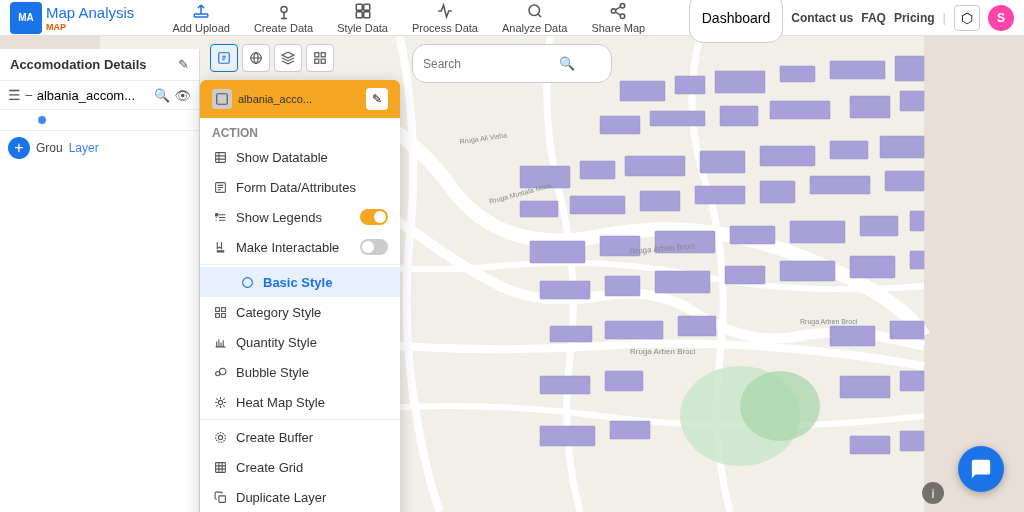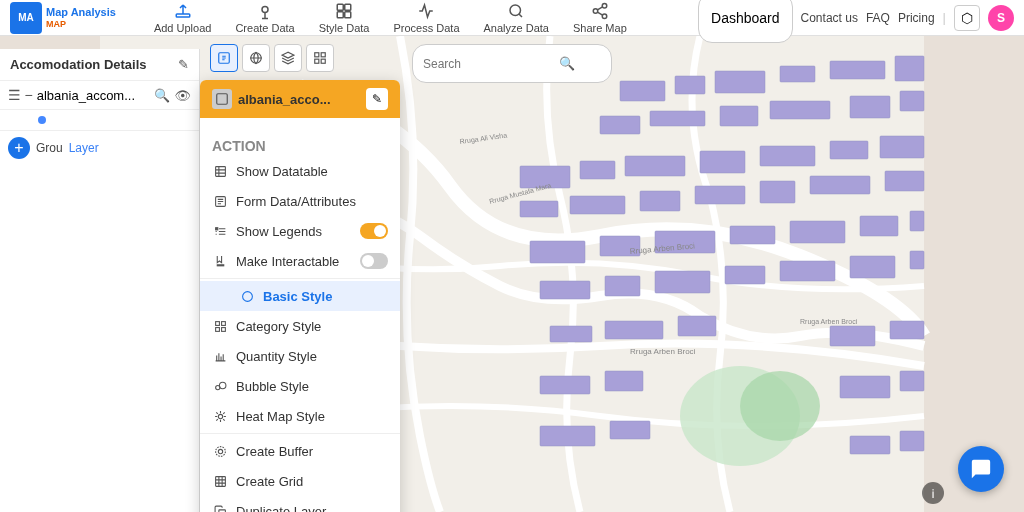"Map Analysis" #navbar .brand-text { font-size: 11px -> 15px; font-weight: bold -> normal }
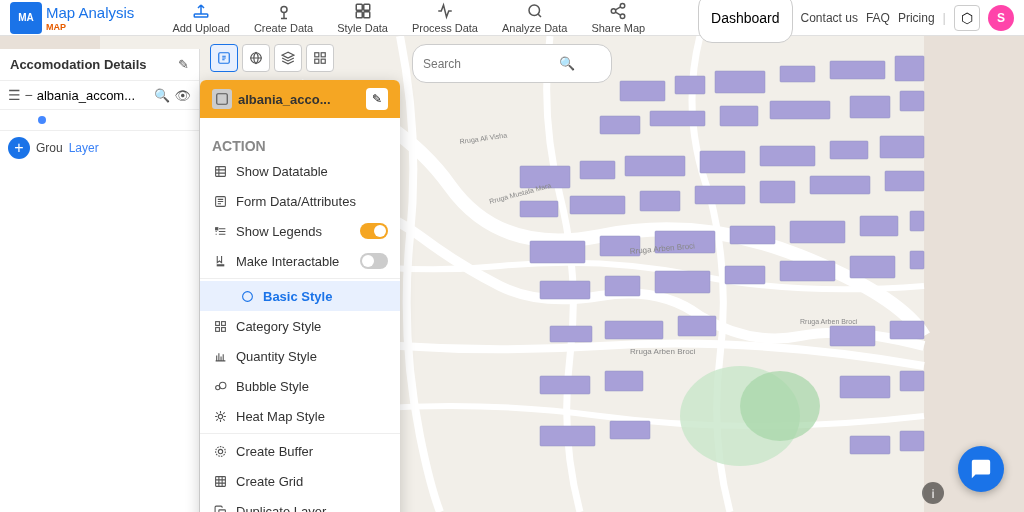"Contact us" .nav-link { font-weight: none -> bold }
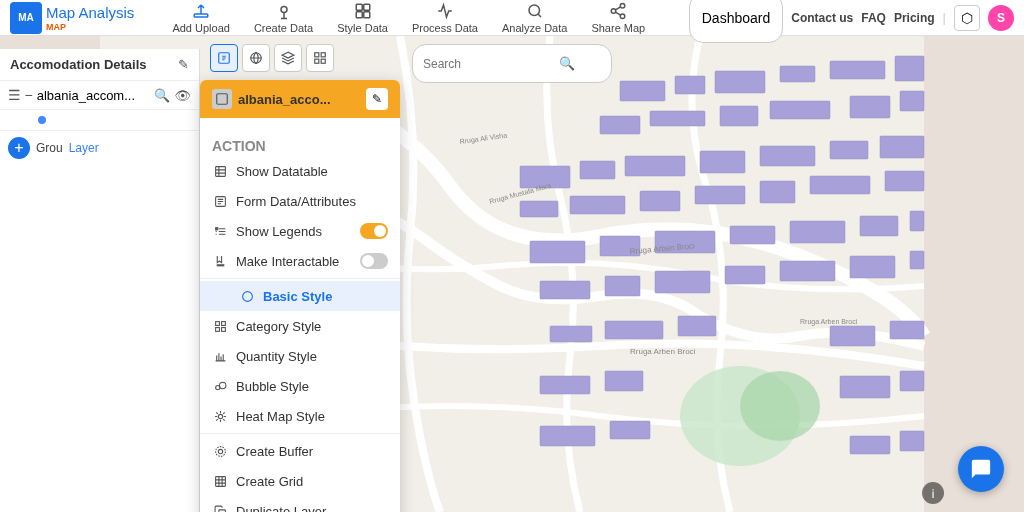"albania_acco..." .menu-layer-name { font-size: 13px -> 11px; font-weight: 700 -> 400 }
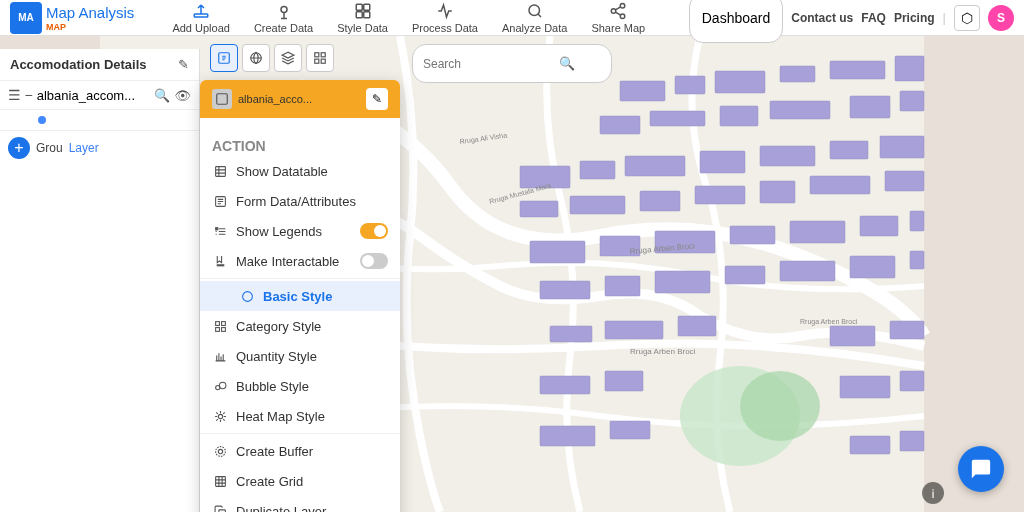"ACTION" .menu-section { font-size: 14px -> 12px; padding: 20px 12px 2px -> 8px 12px 2px }
